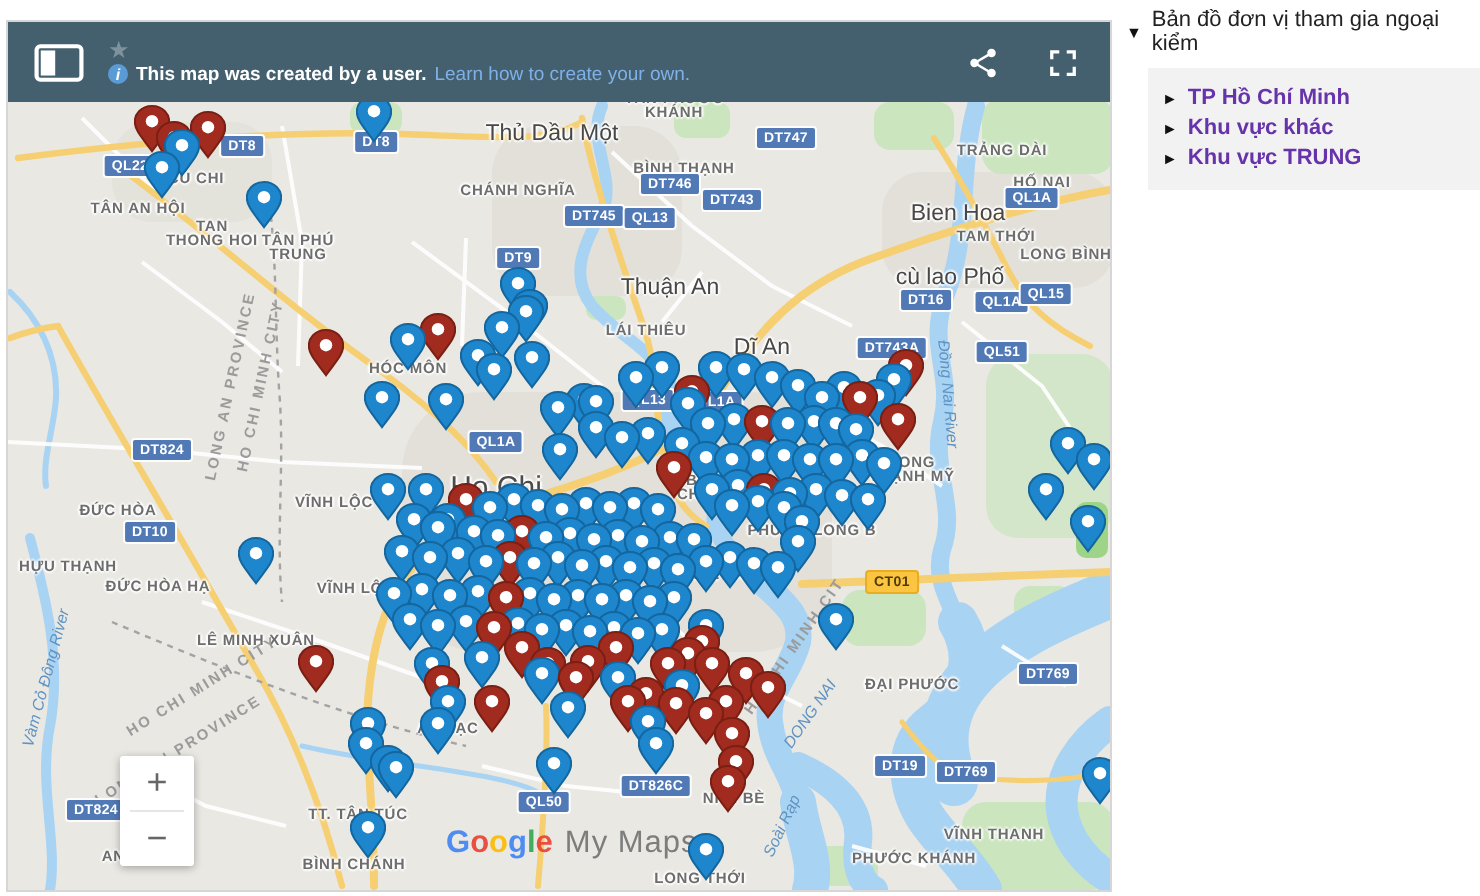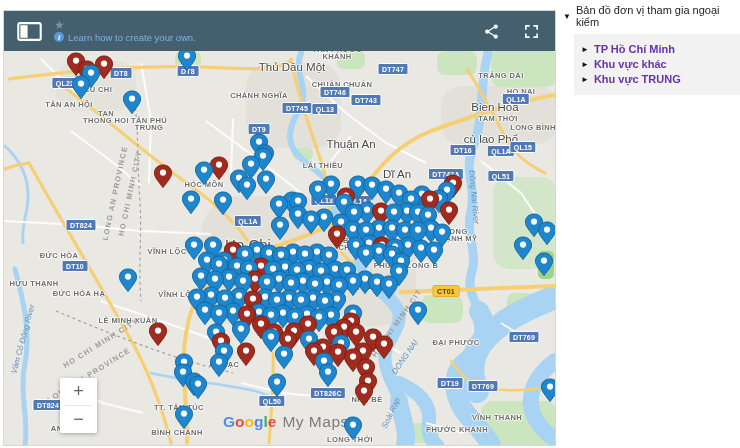"This map was created by" span.info-text { html: none -> <span>This map was created by a user.</span> }
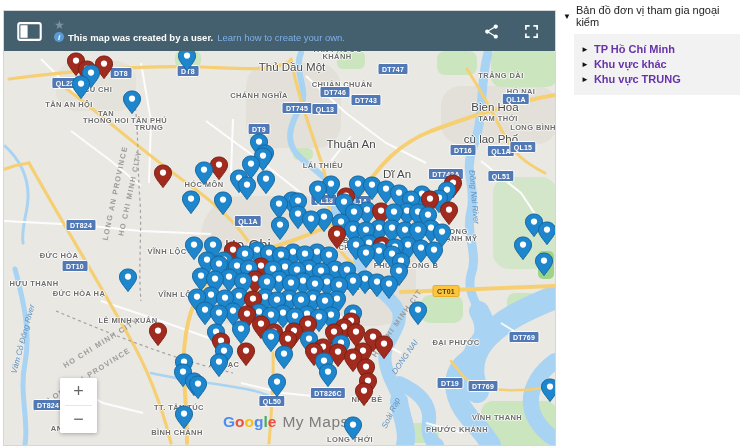"Thủ Dầu Một" .town { margin-left: 16px -> none }
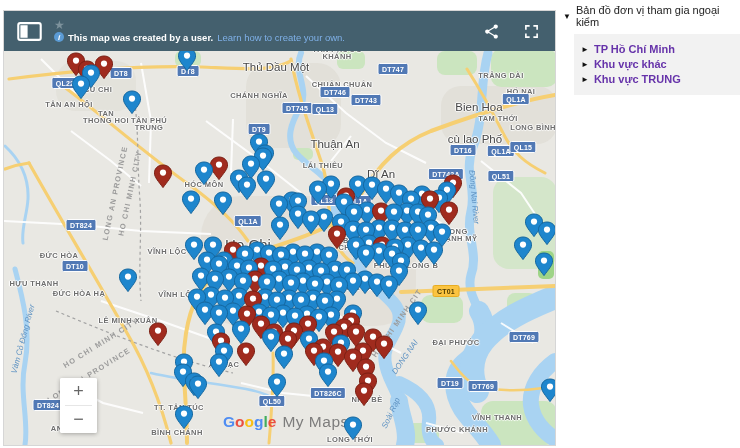"CHUẨN CHUẨN" div.lbl { text: CHUẨN CHUẨN -> BÌNH THẠNH }
